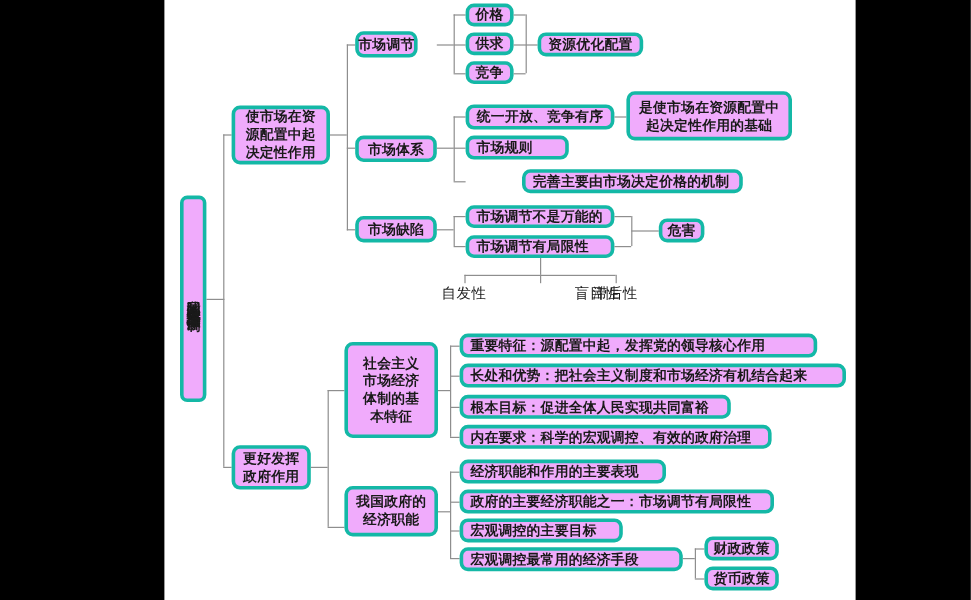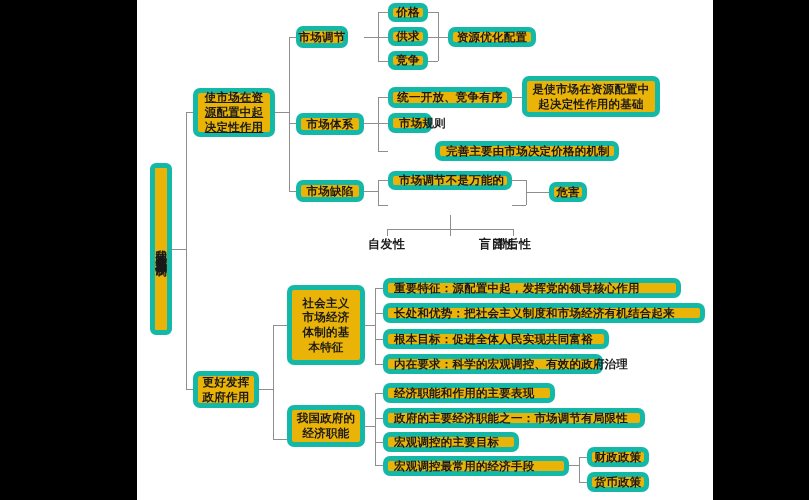"价格" .node { background: #eab308 -> #f0abfc; border: 5px solid #14b8a6 -> 3px solid #14b8a6 }
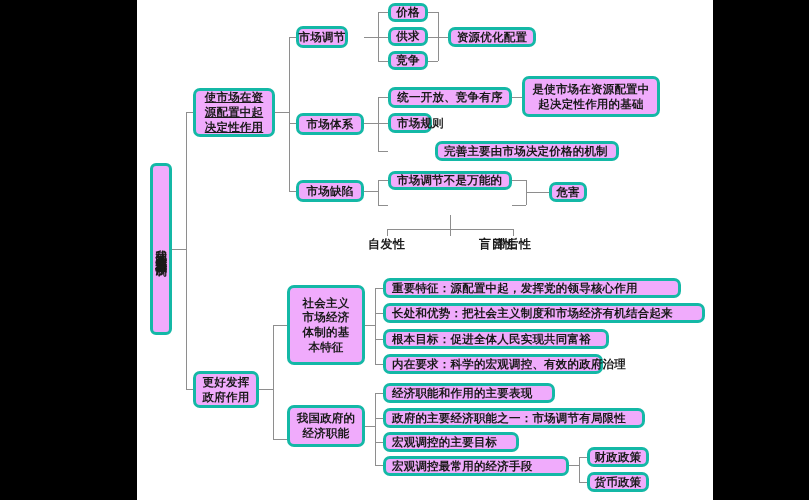"使市场在资" div.node { text-decoration: underline -> none }
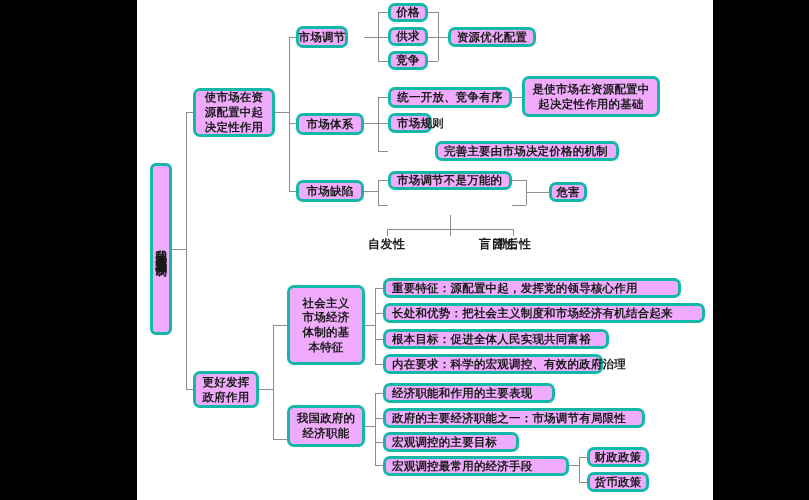"市场规则" div.node { width: 44px -> 86px }
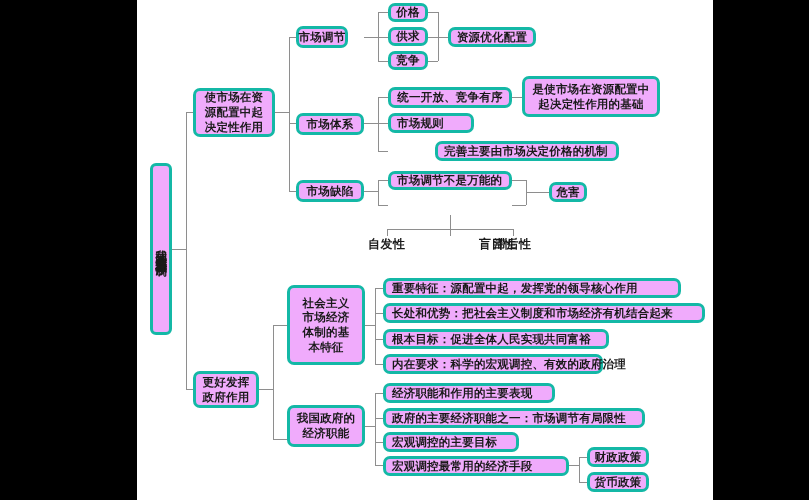"市场调节有局限性" div.node { html: none -> <div>市场调节有局限性</div> }
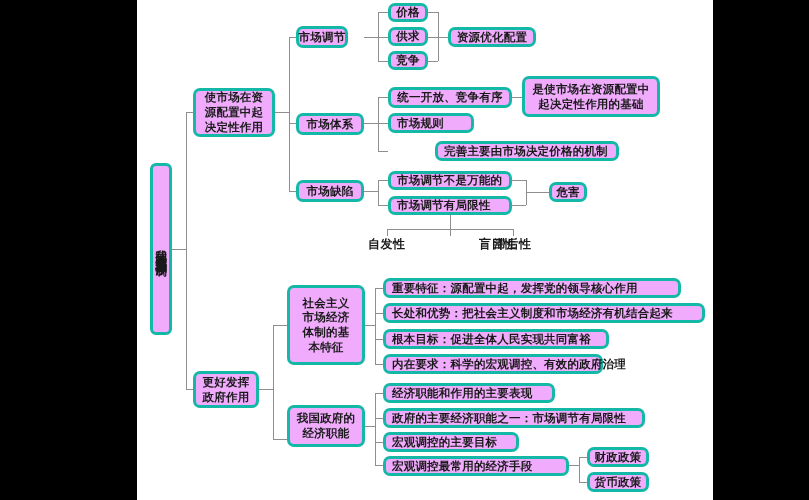"自发性" .plain { font-weight: 700 -> 400 }
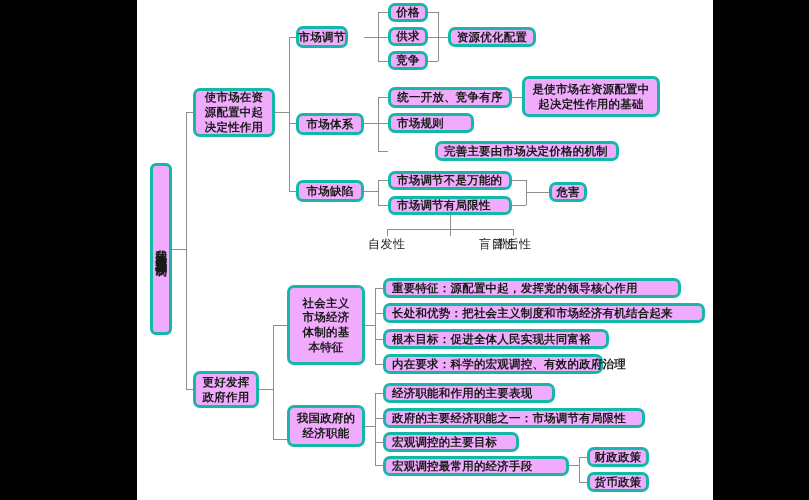"内在要求：科学的宏观调控、有效的政府治理" div.node { width: 220px -> 260px }
